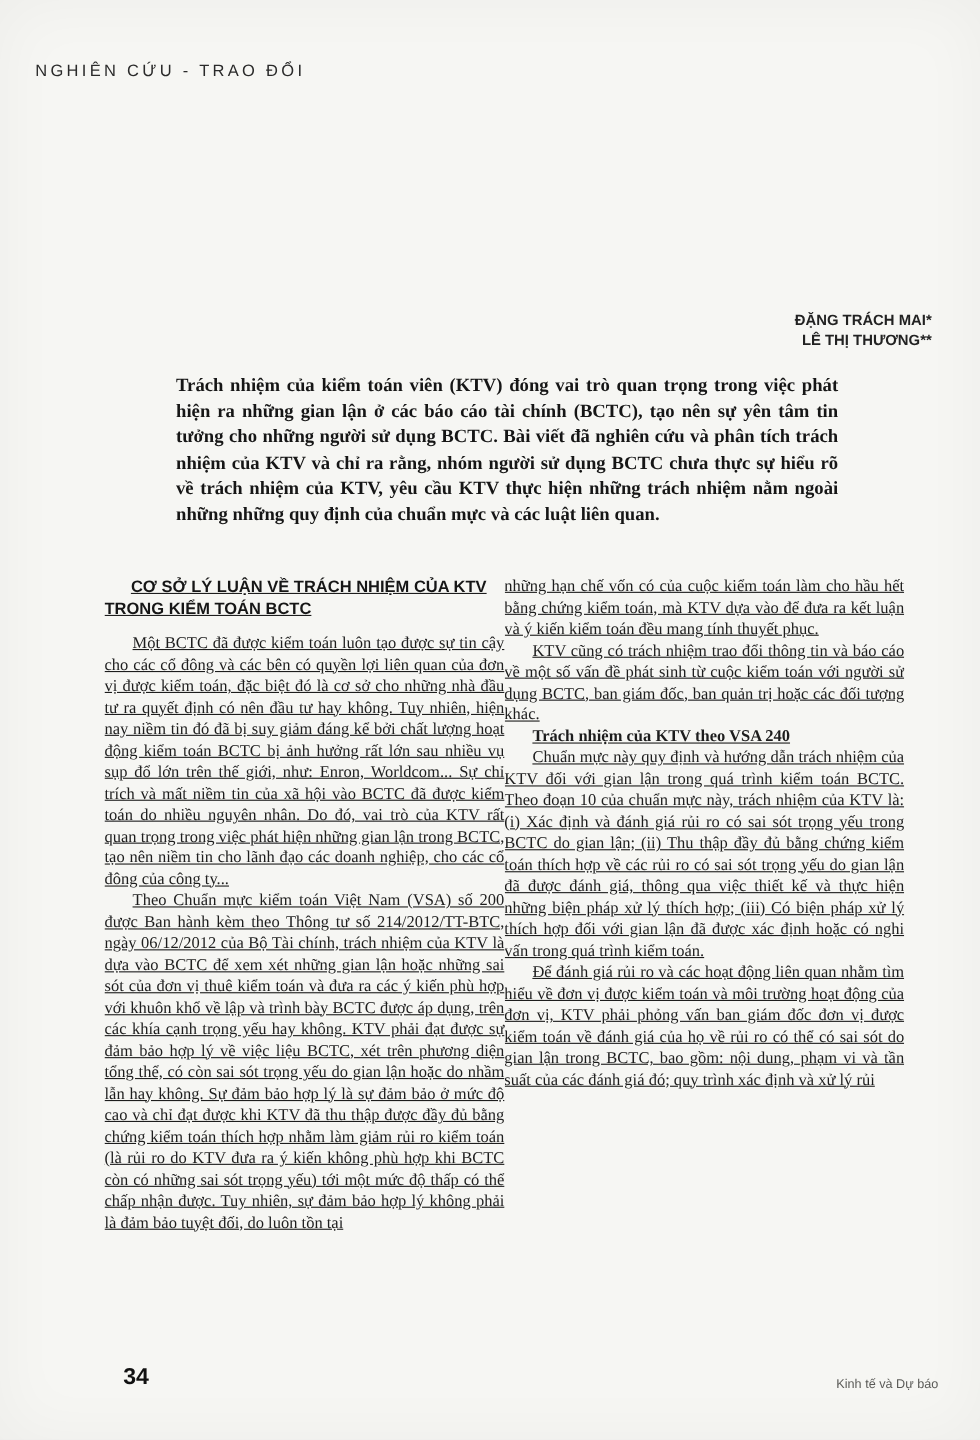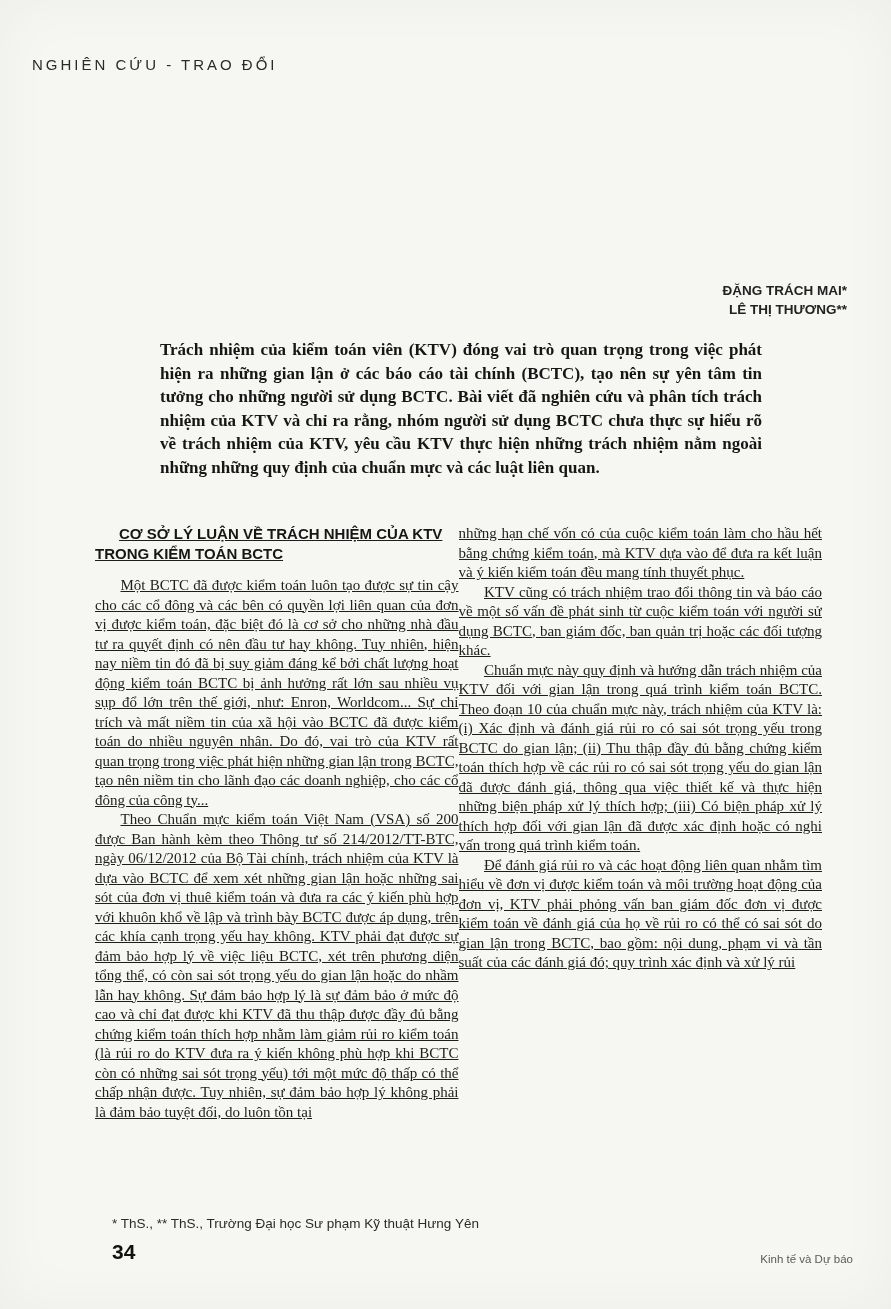"Trách nhiệm của KTV theo" div.block { html: none -> <div>Trách nhiệm của KTV theo VSA 240</div> }
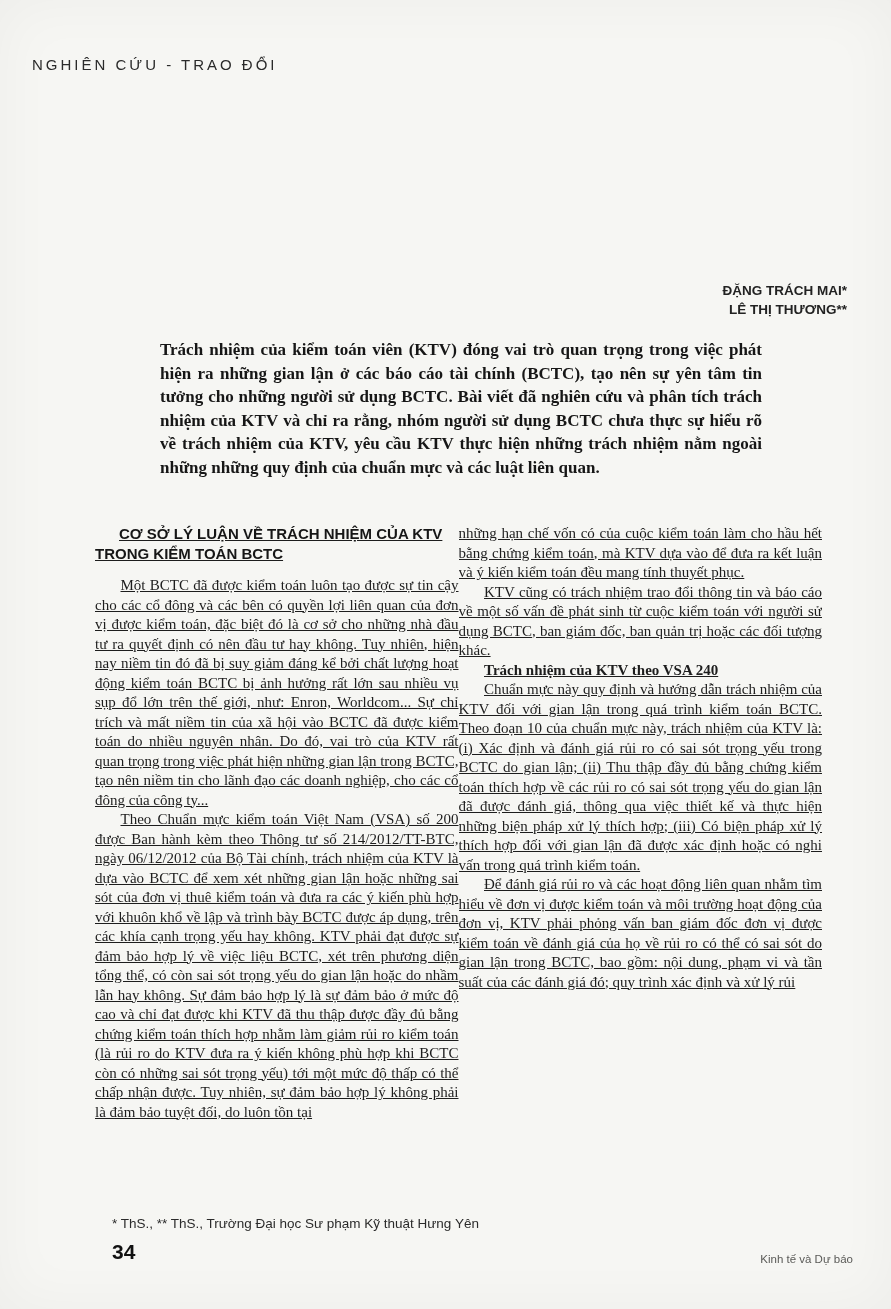"* ThS., ** ThS., Trường" div.footnote { html: <div>* ThS., ** ThS., Trường Đại học Sư phạm Kỹ thuật Hưng Yên</div> -> none }
